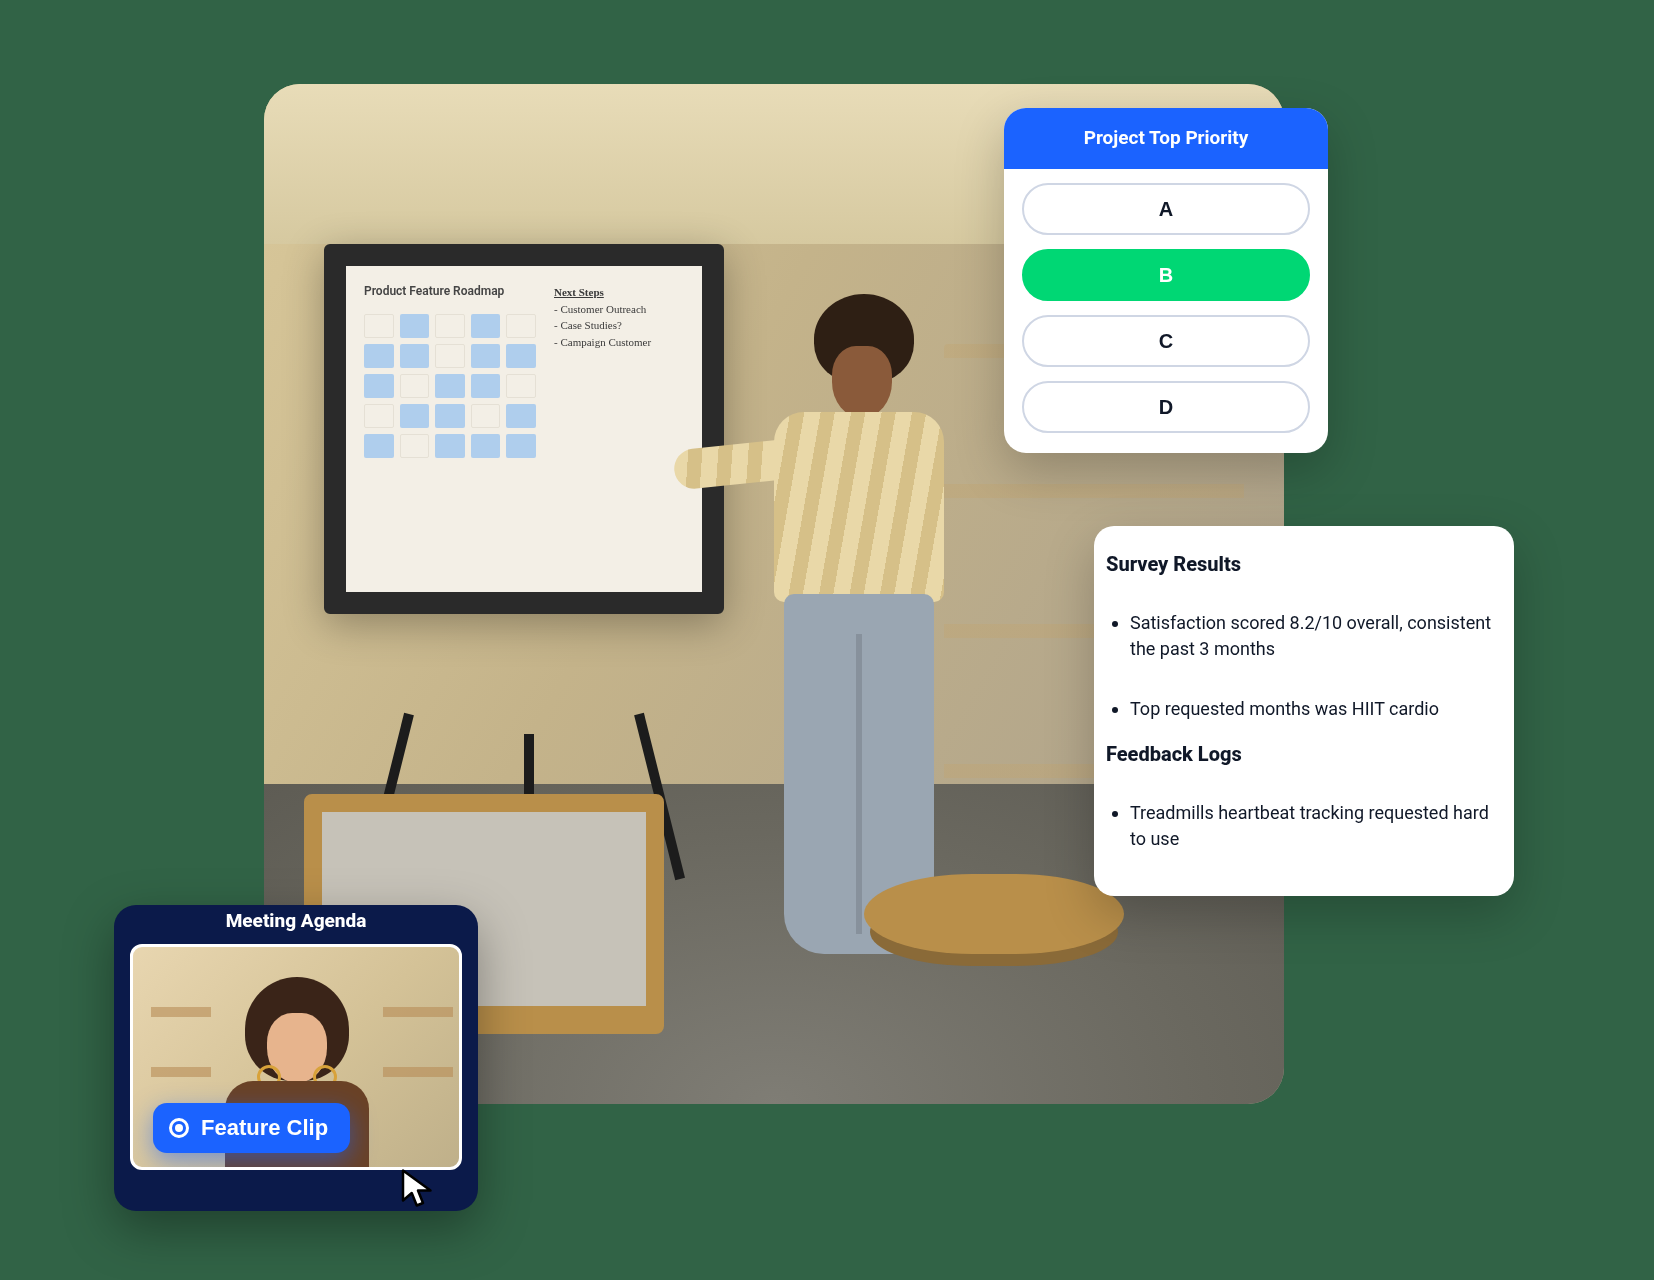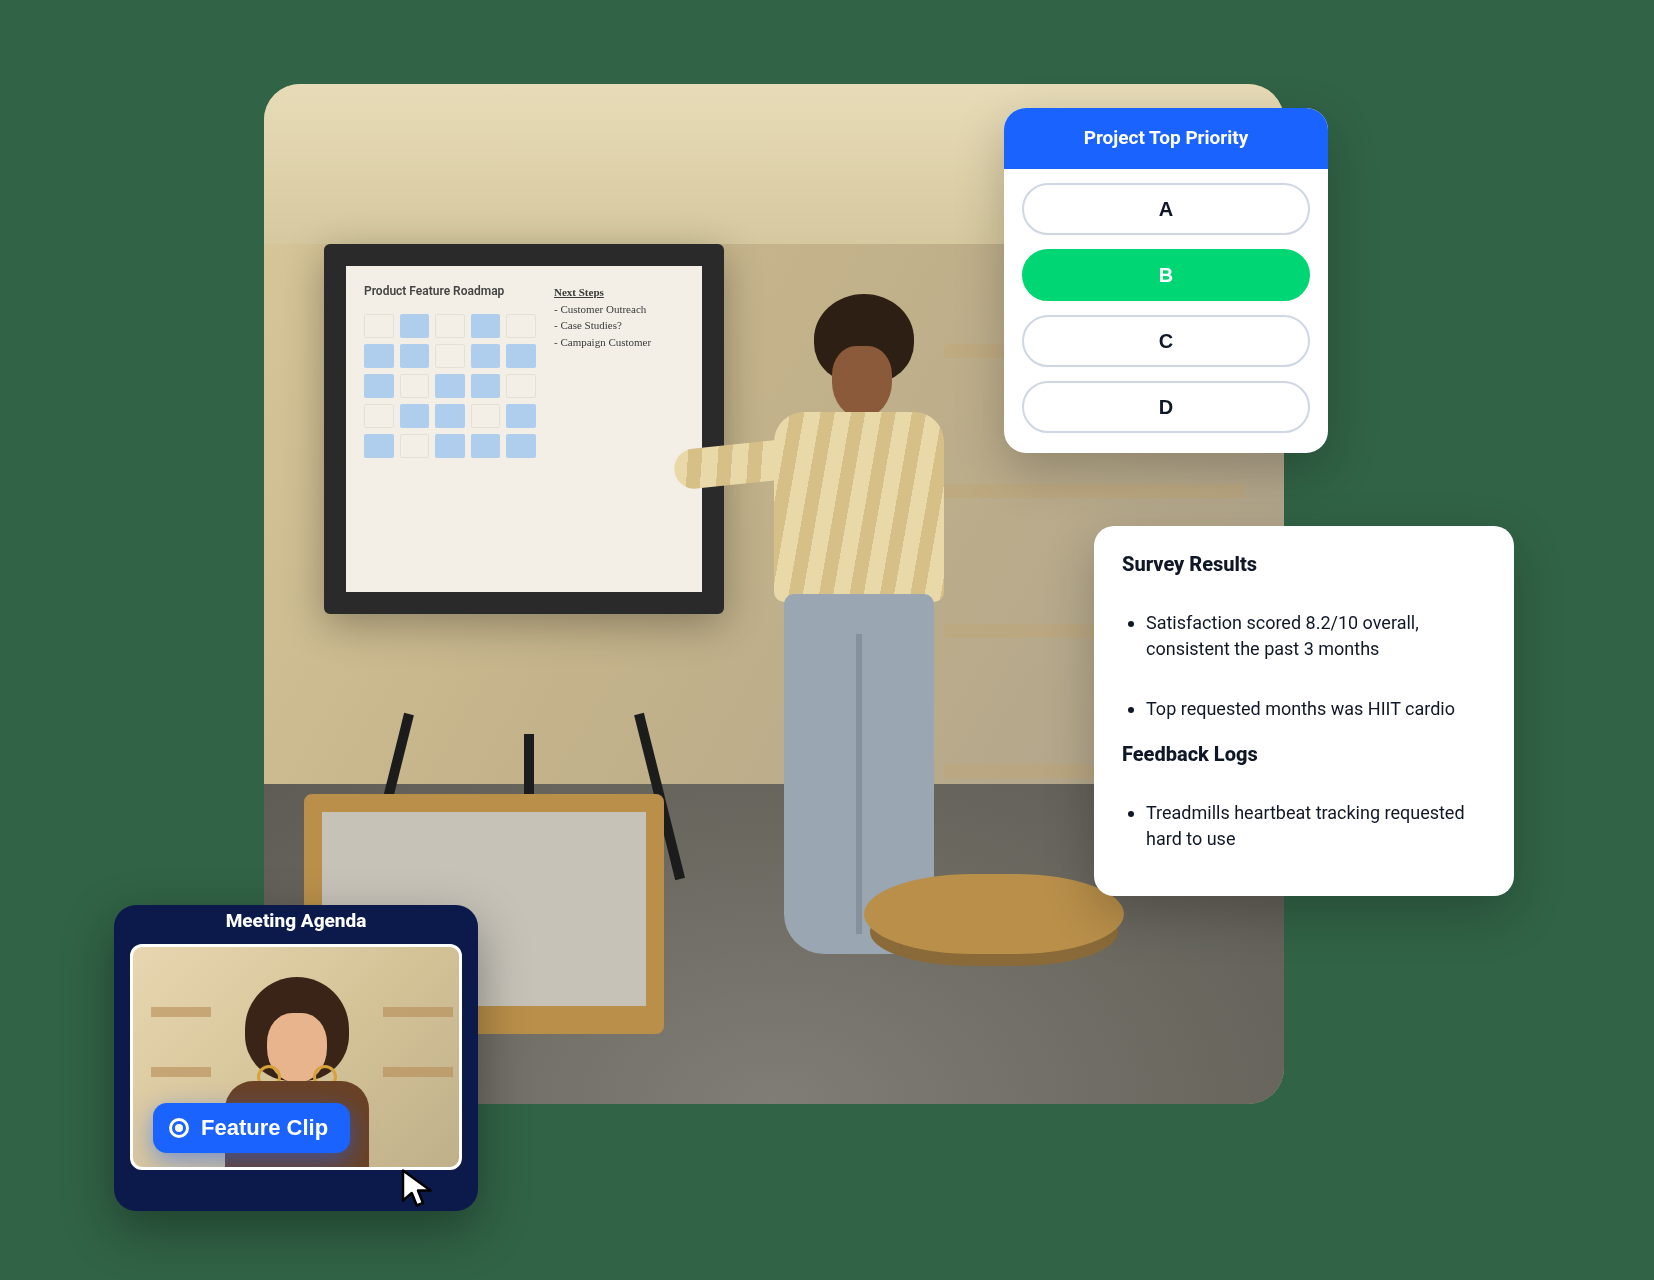"Survey Results" .results-card { padding: 26px 28px 28px -> 26px 12px 28px }
